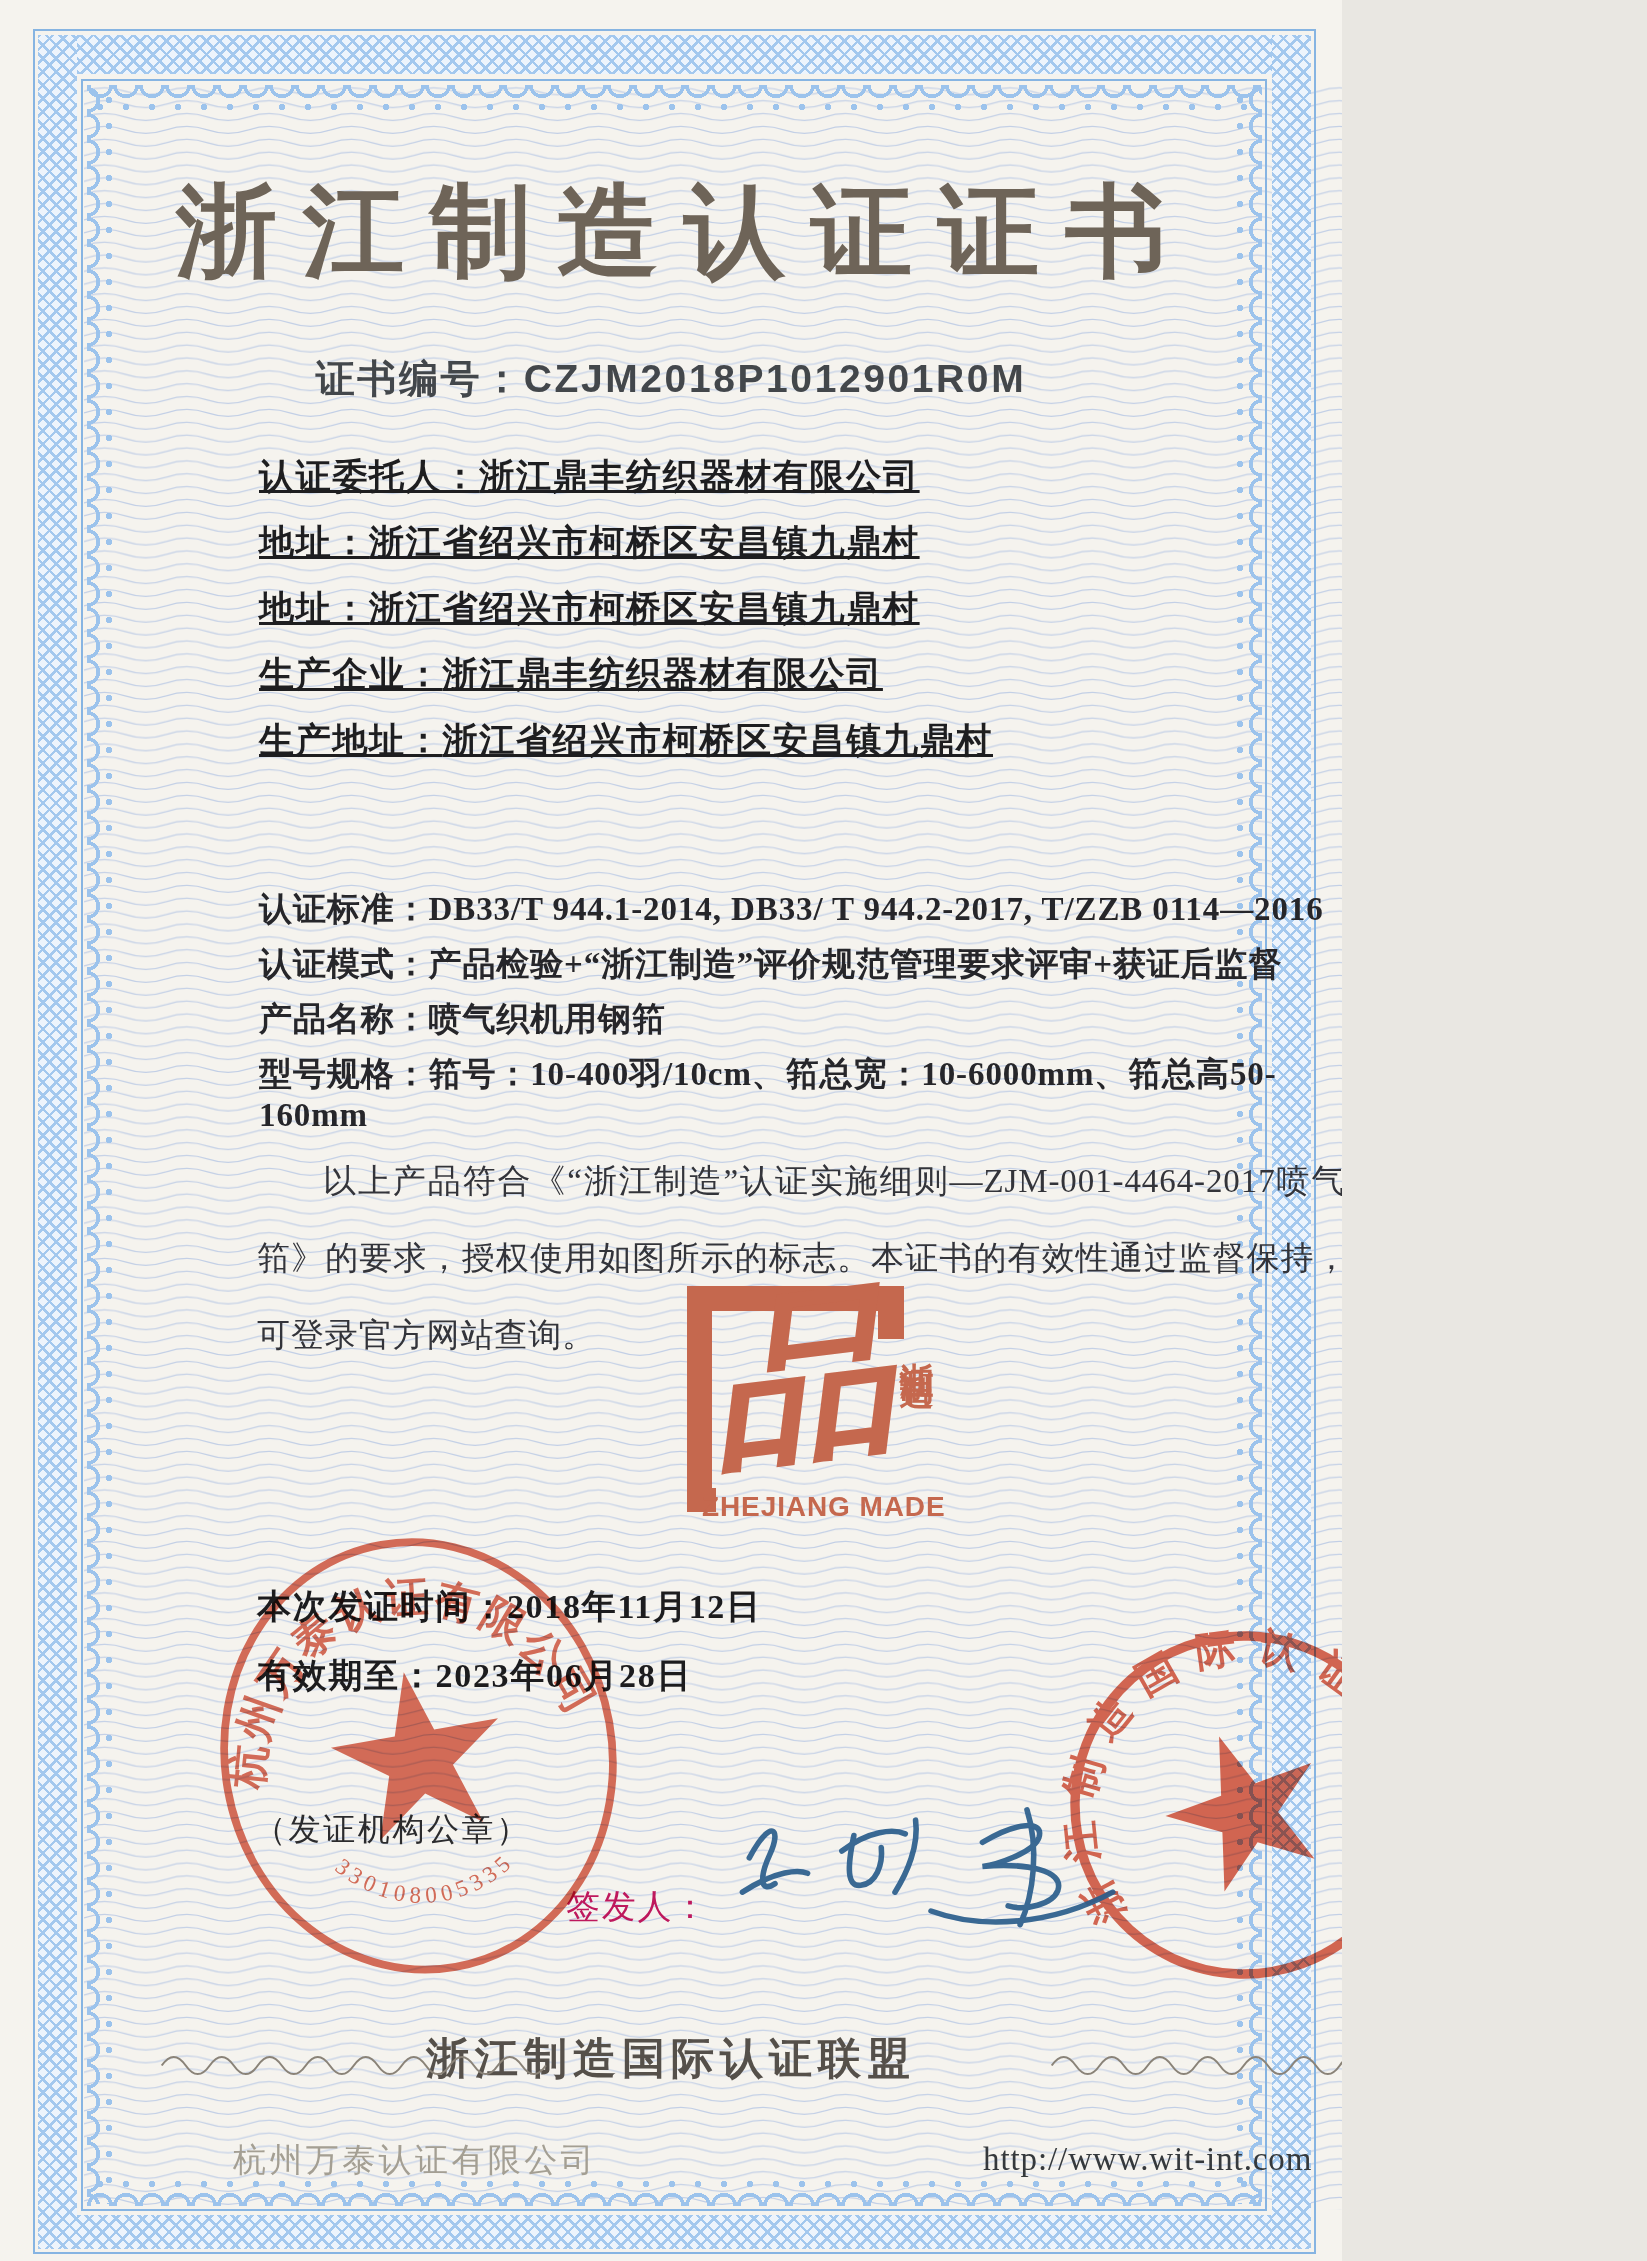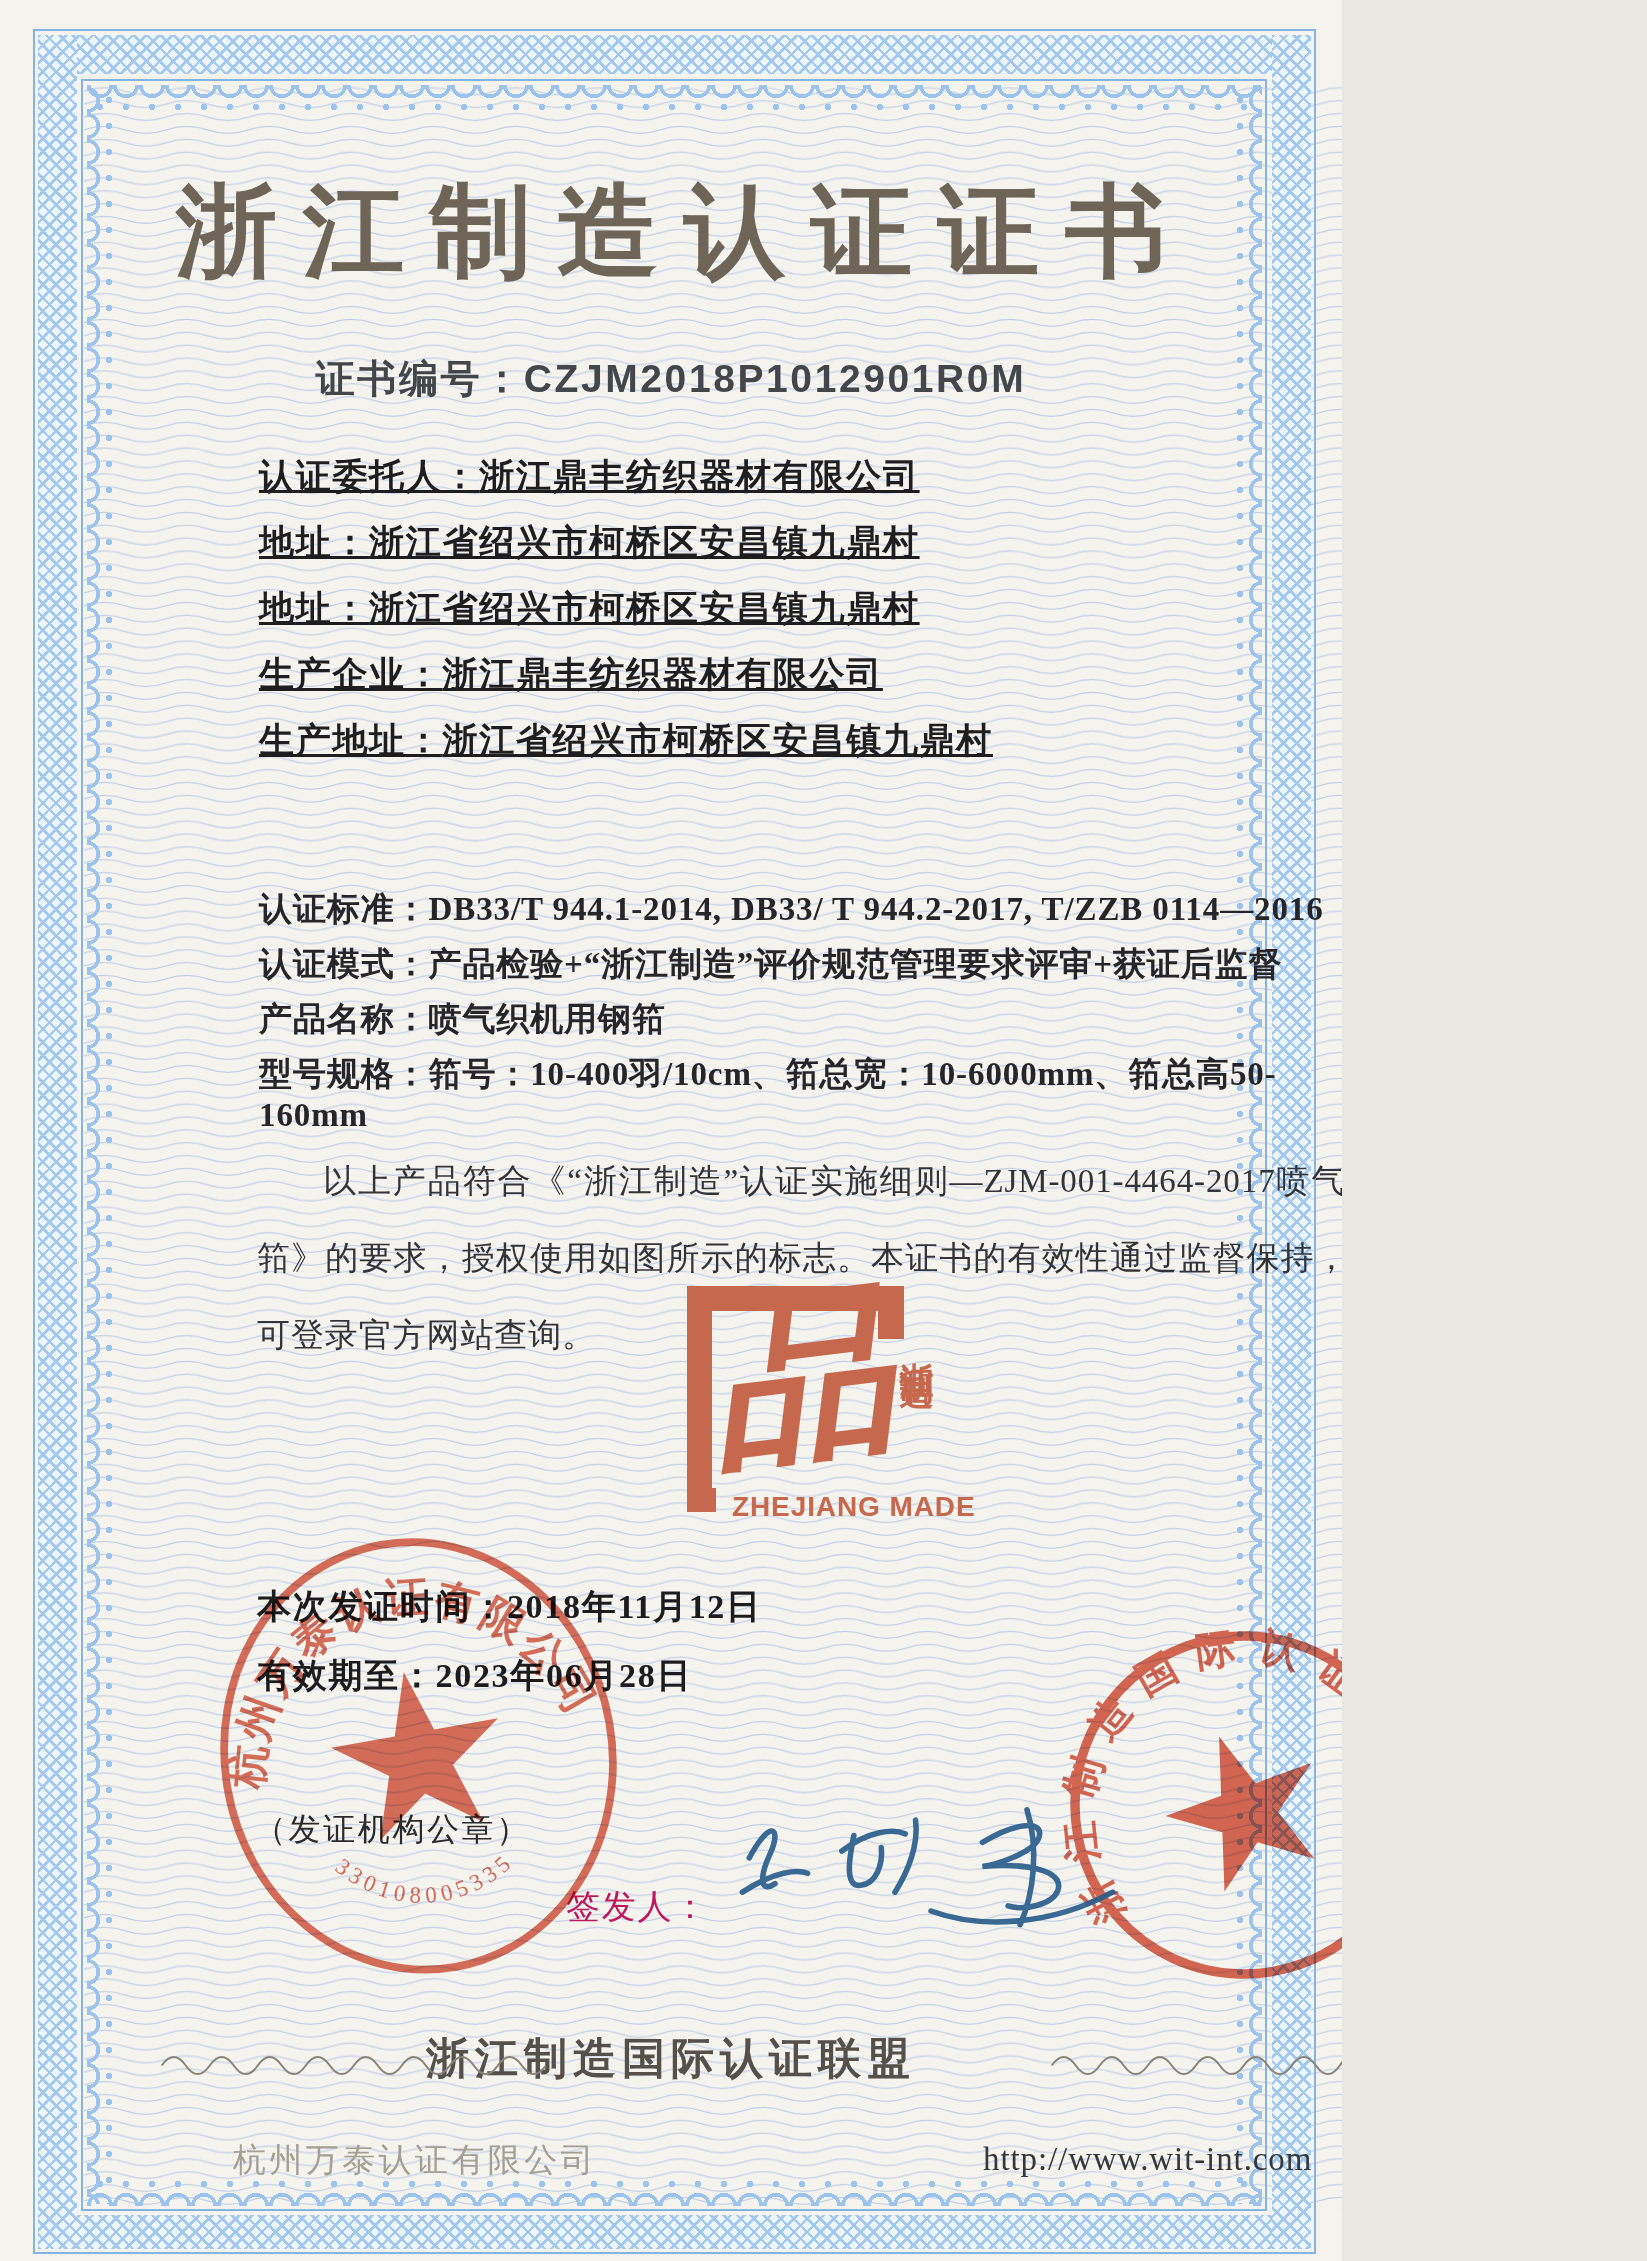"ZHEJIANG MADE" .logo .caption { left: 50px -> 20px }
